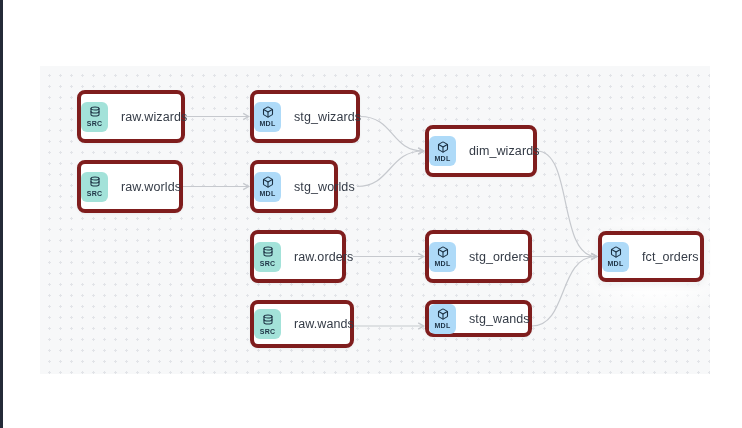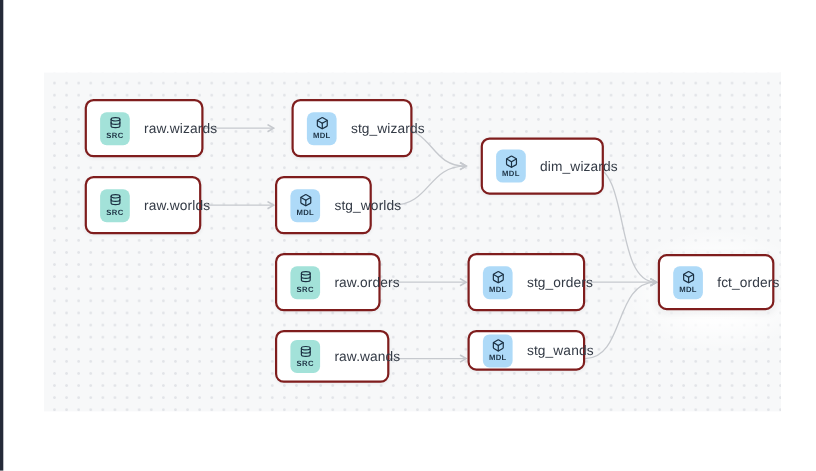"raw.wizards" .node { border: 2px solid #7f1d1d -> 4px solid #7f1d1d; padding-left: 12px -> none }
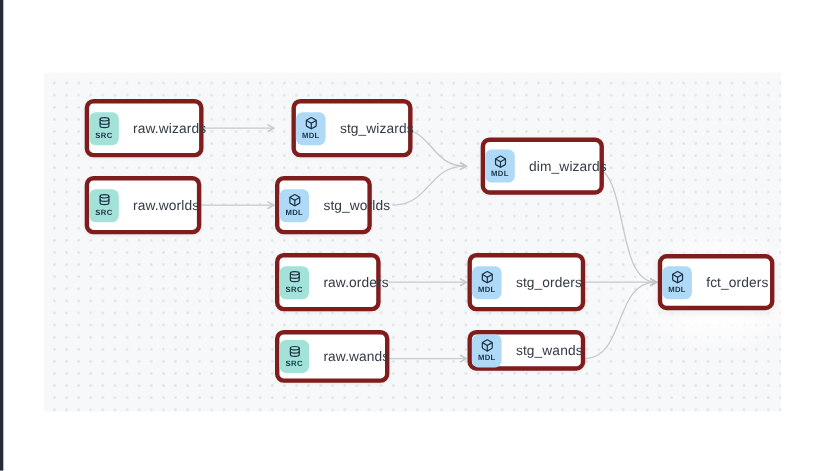"stg_wizards" div.node { left: 265px -> 250px }
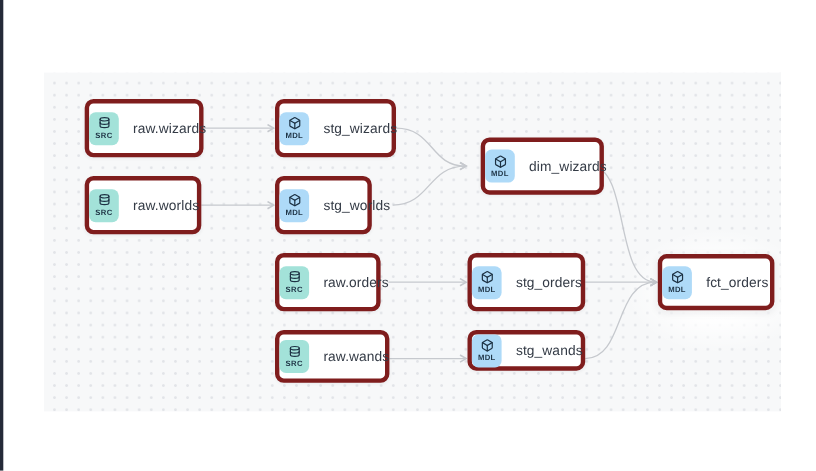"dim_wizards" div.node { left: 437px -> 425px }
